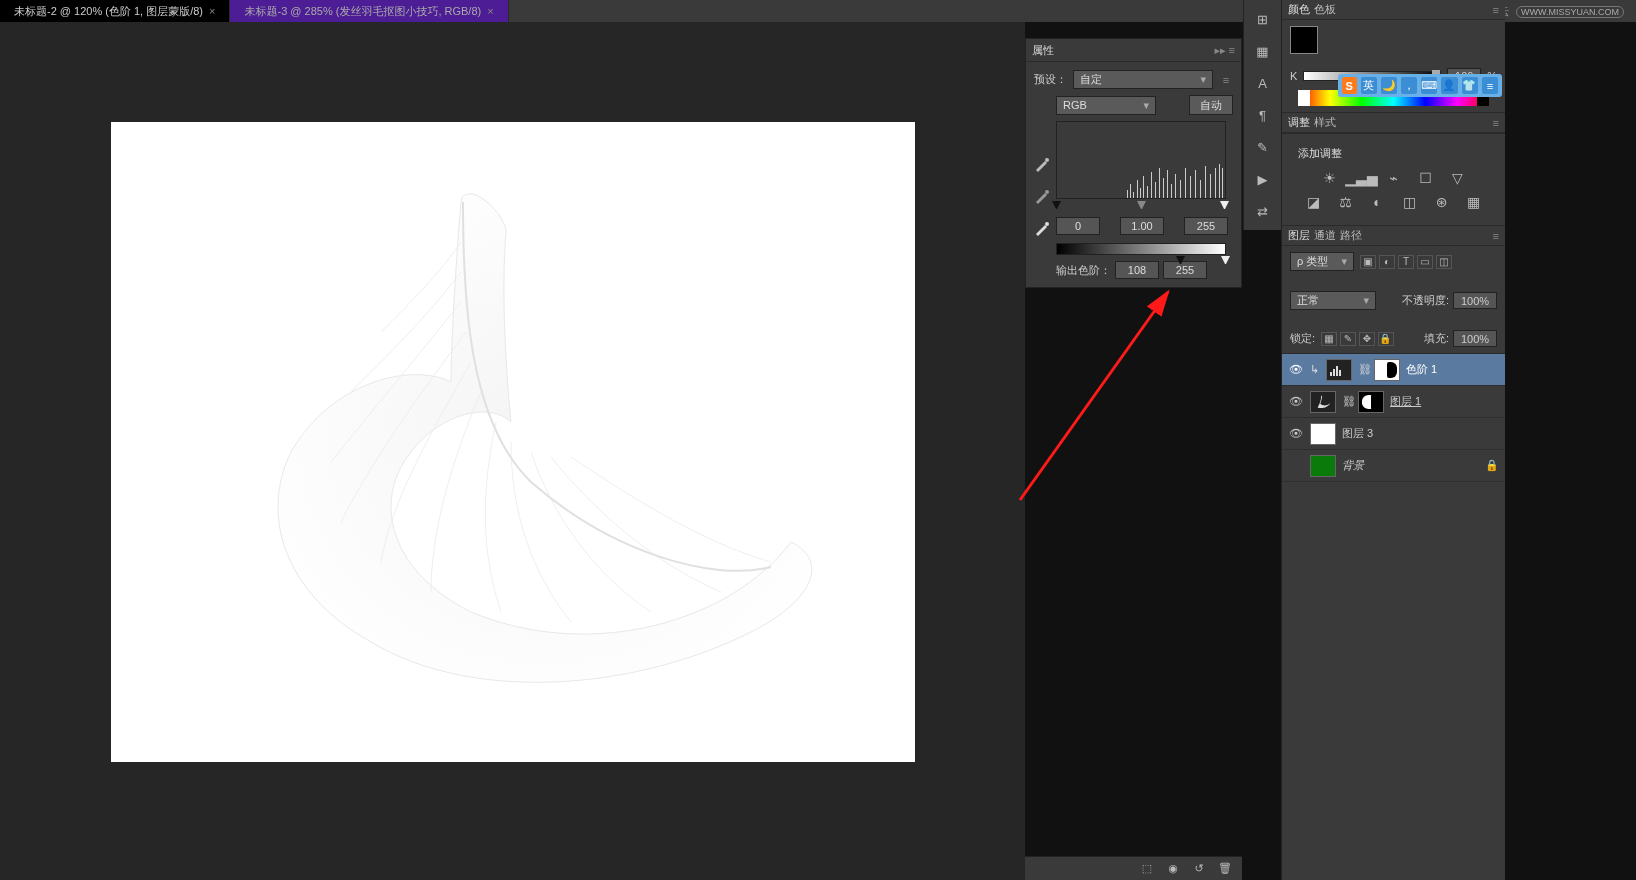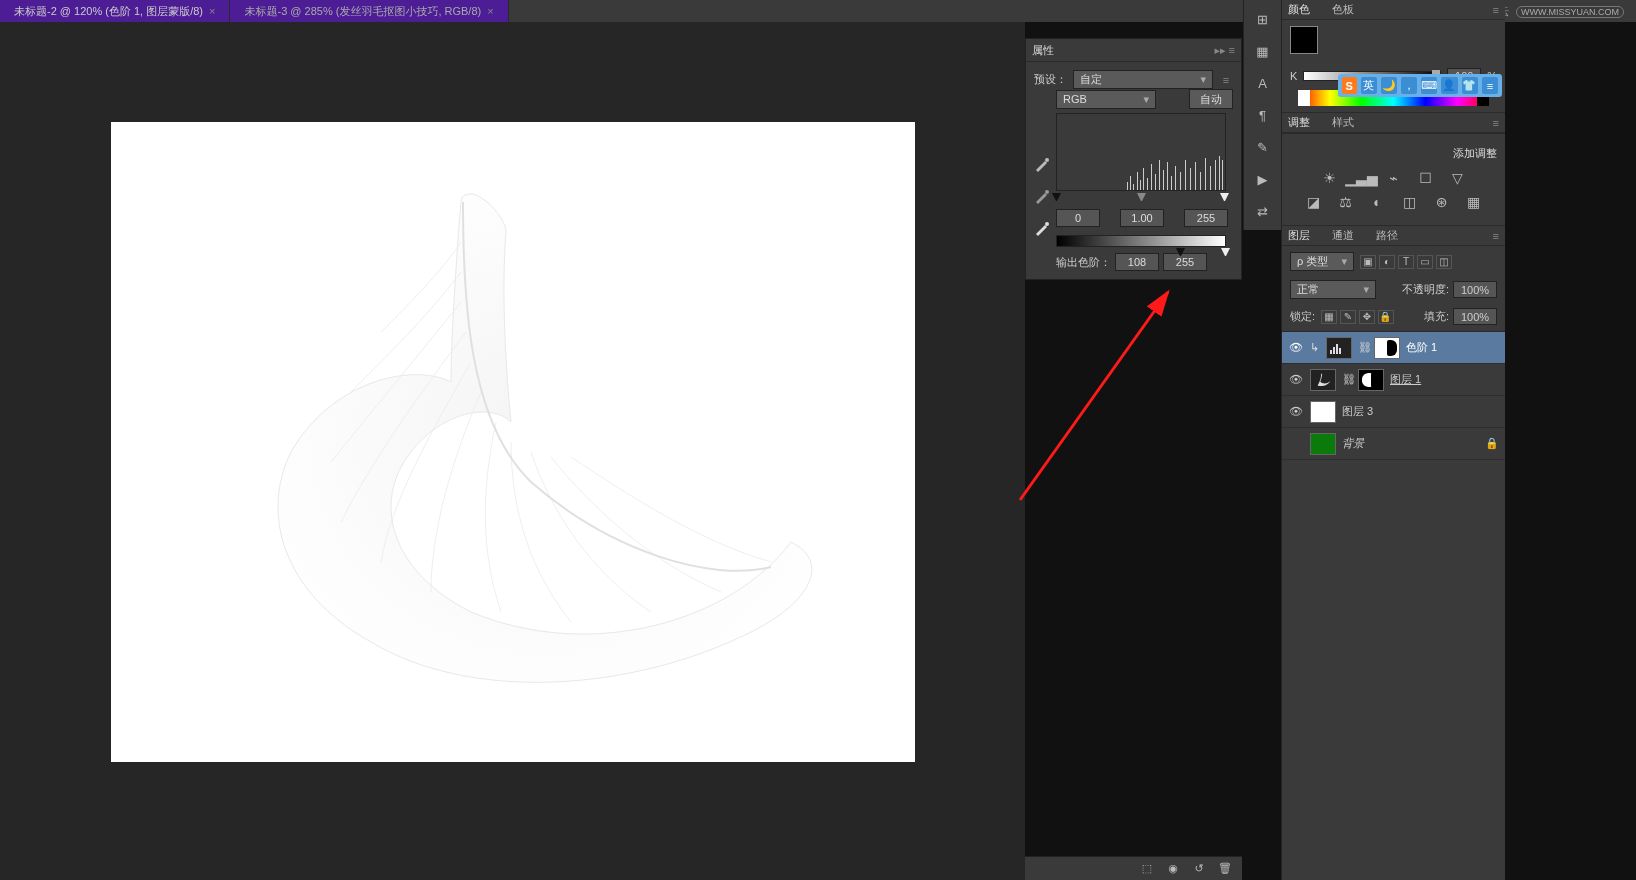"未标题-2 @ 120% (色阶 1," .tab.active { background: #4c1d95 -> #000000 }
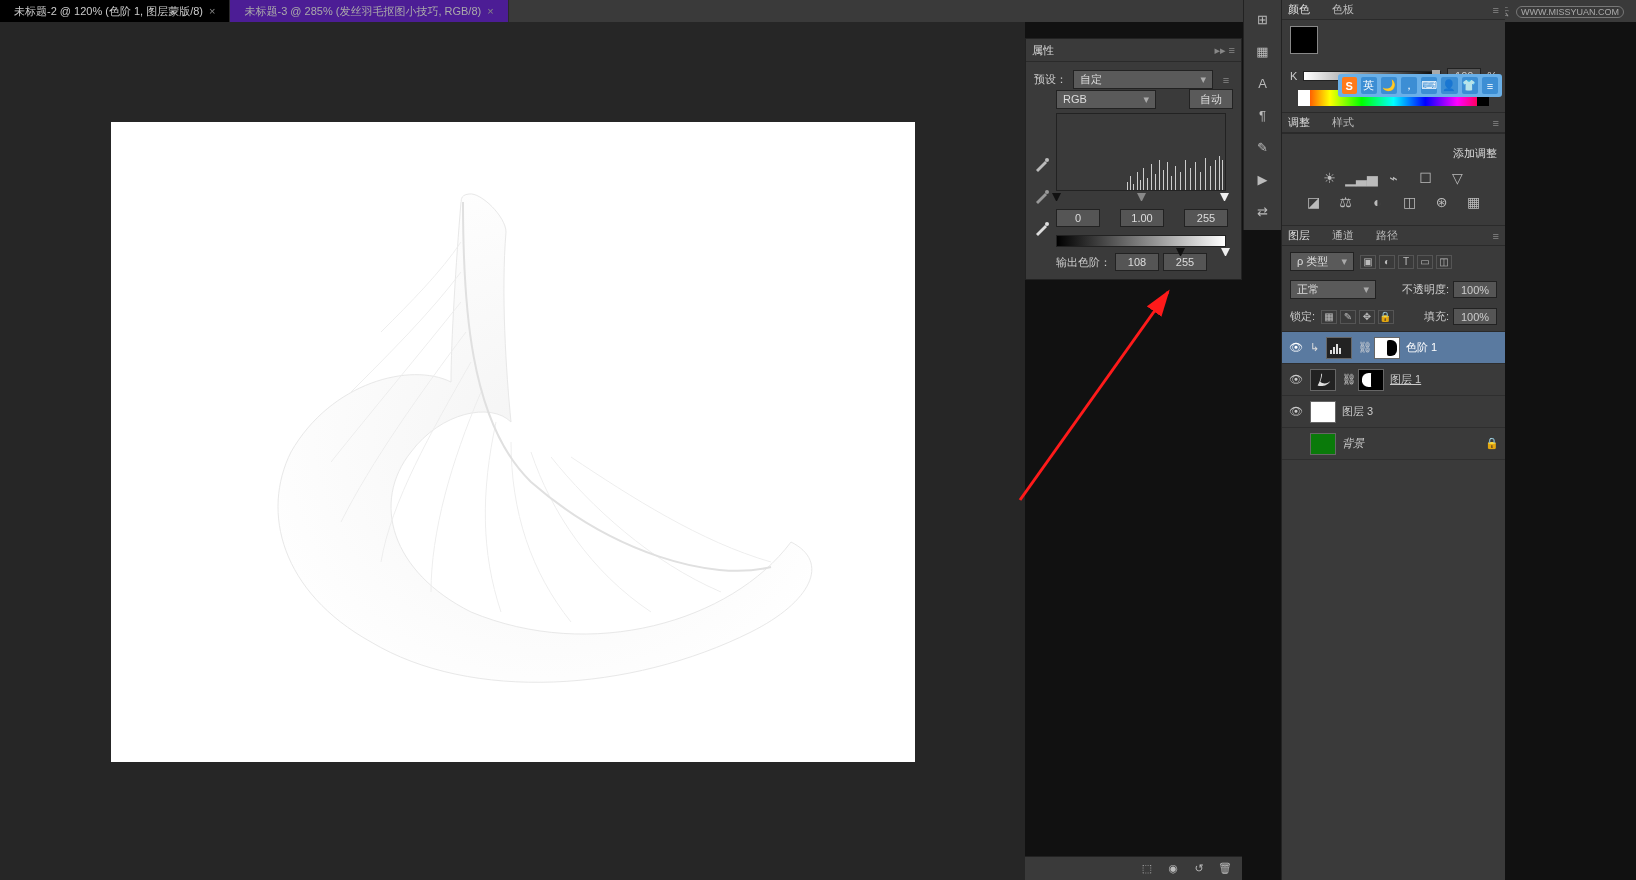"颜色" .panel-header { gap: 22px -> 4px }
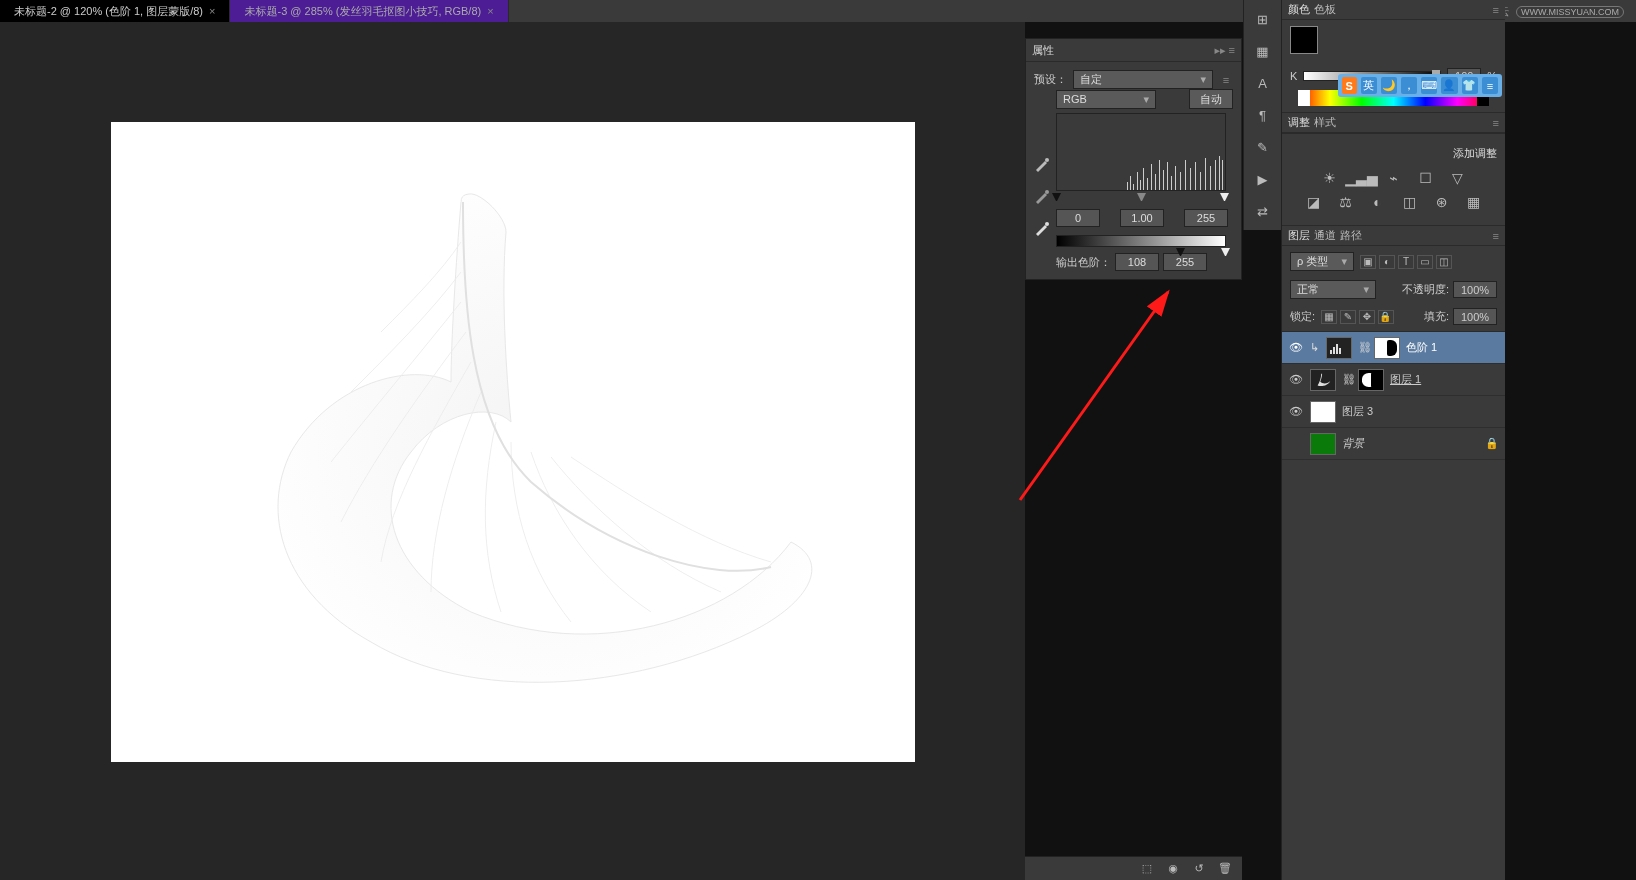"预设：" .row { margin-bottom: none -> 6px }
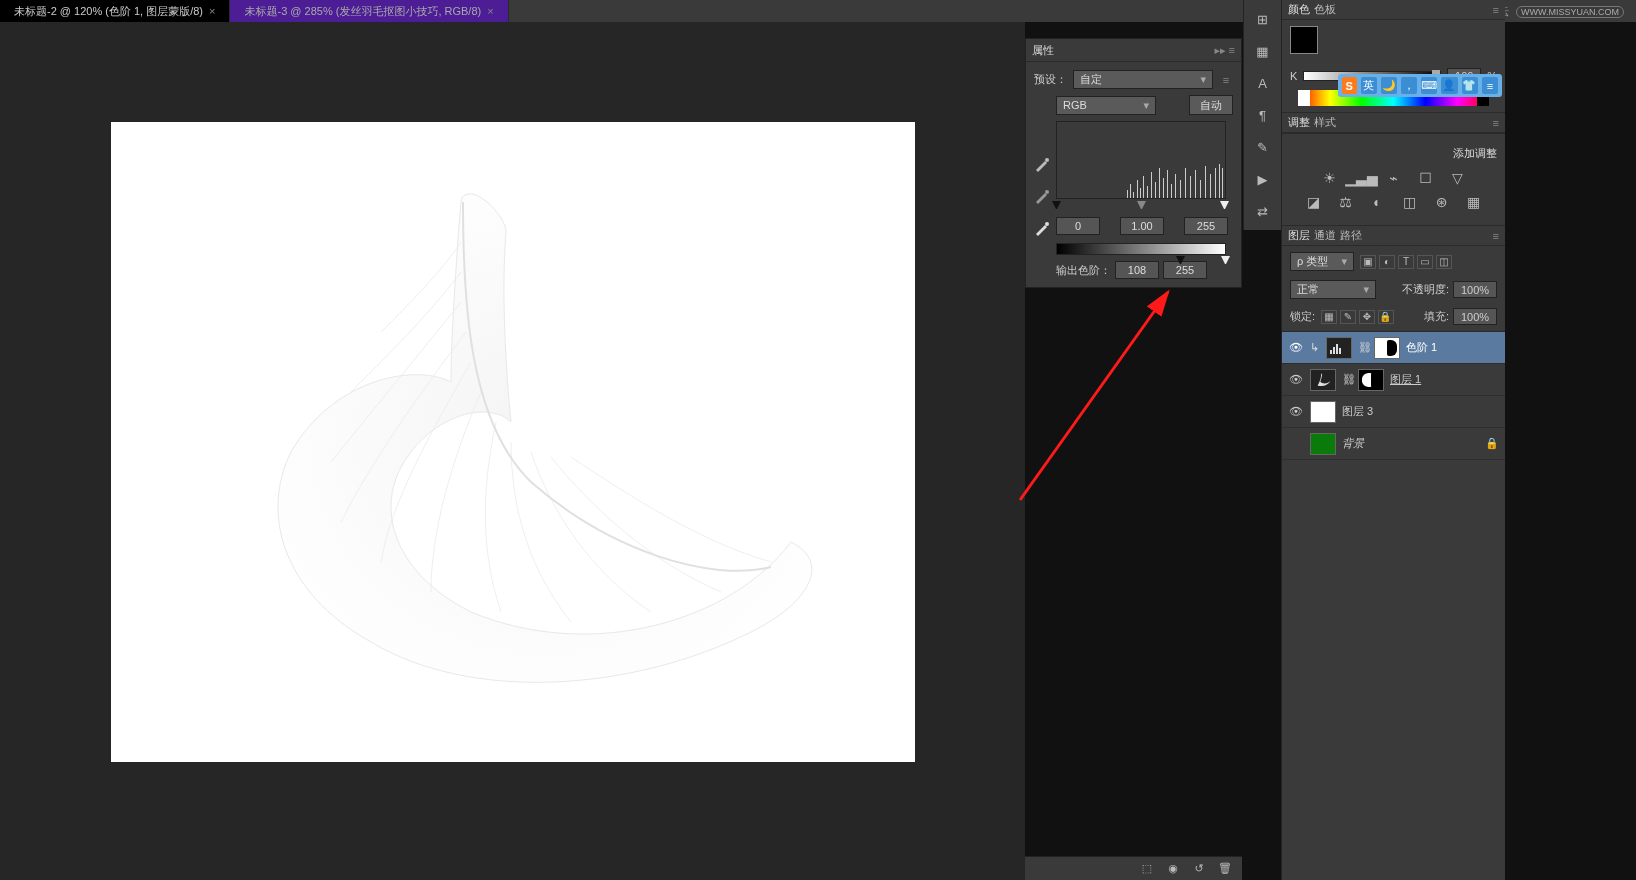"添加调整" .adjust-panel { text-align: right -> none }
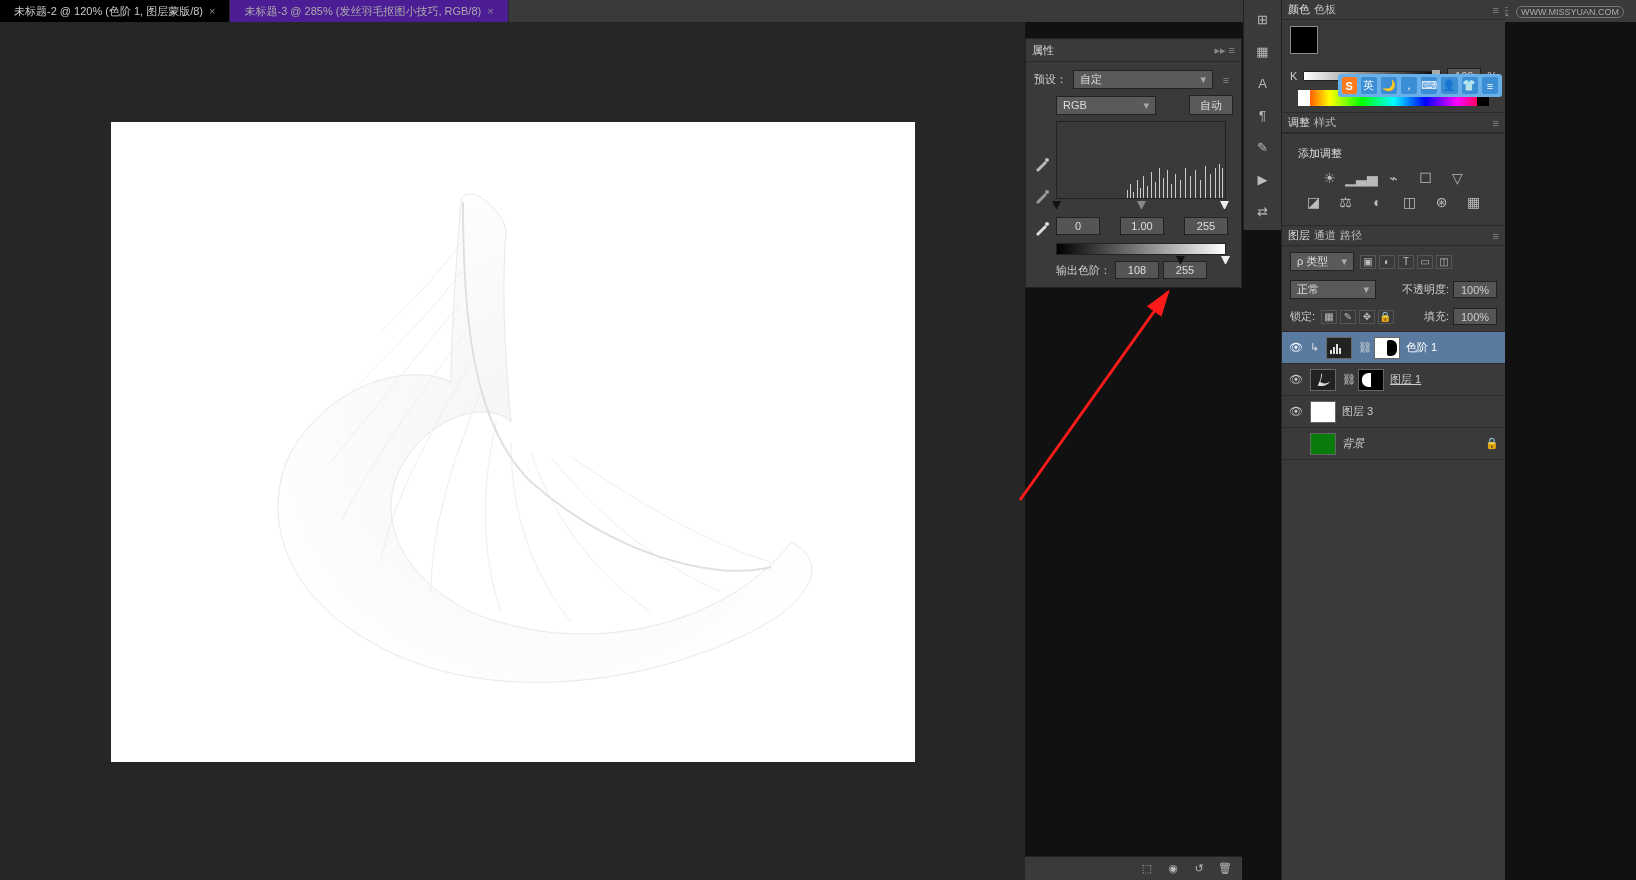"ρ 类型" .layers-controls { gap: 9px -> 20px }
